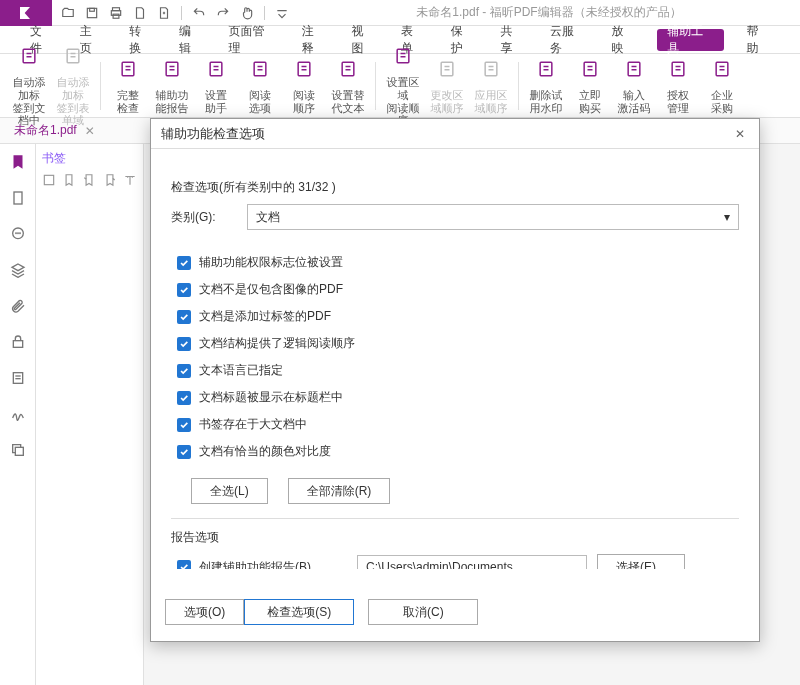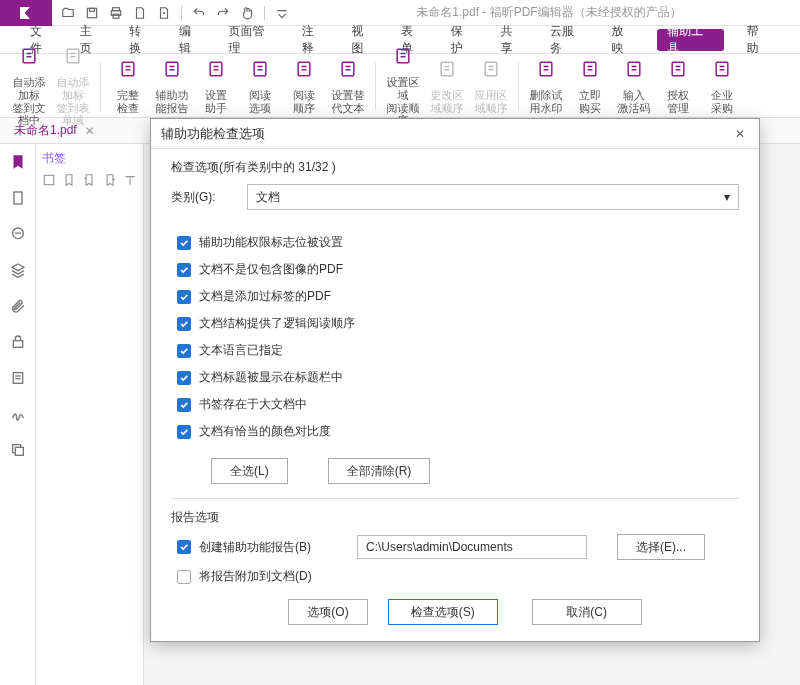"辅助功能检查选项" .dialog { gap: none -> 20px }
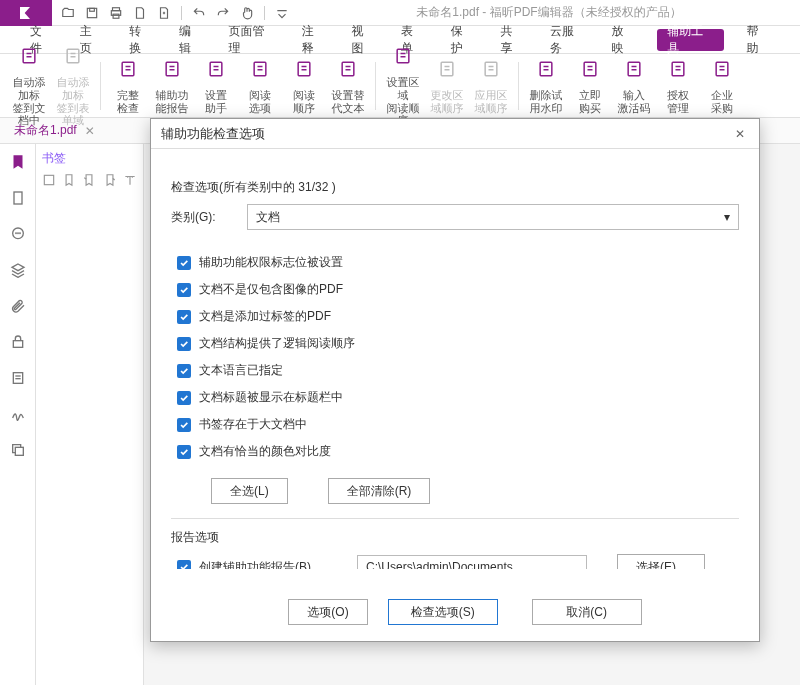"全选(L)" .btn { margin-left: 20px -> none }
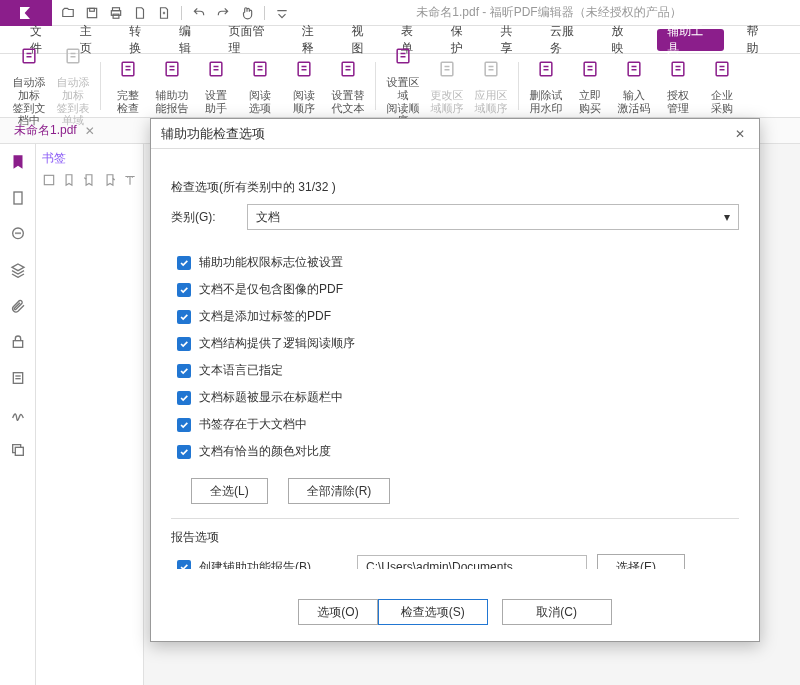"选项(O)" .dlg-footer { justify-content: center -> flex-start }
